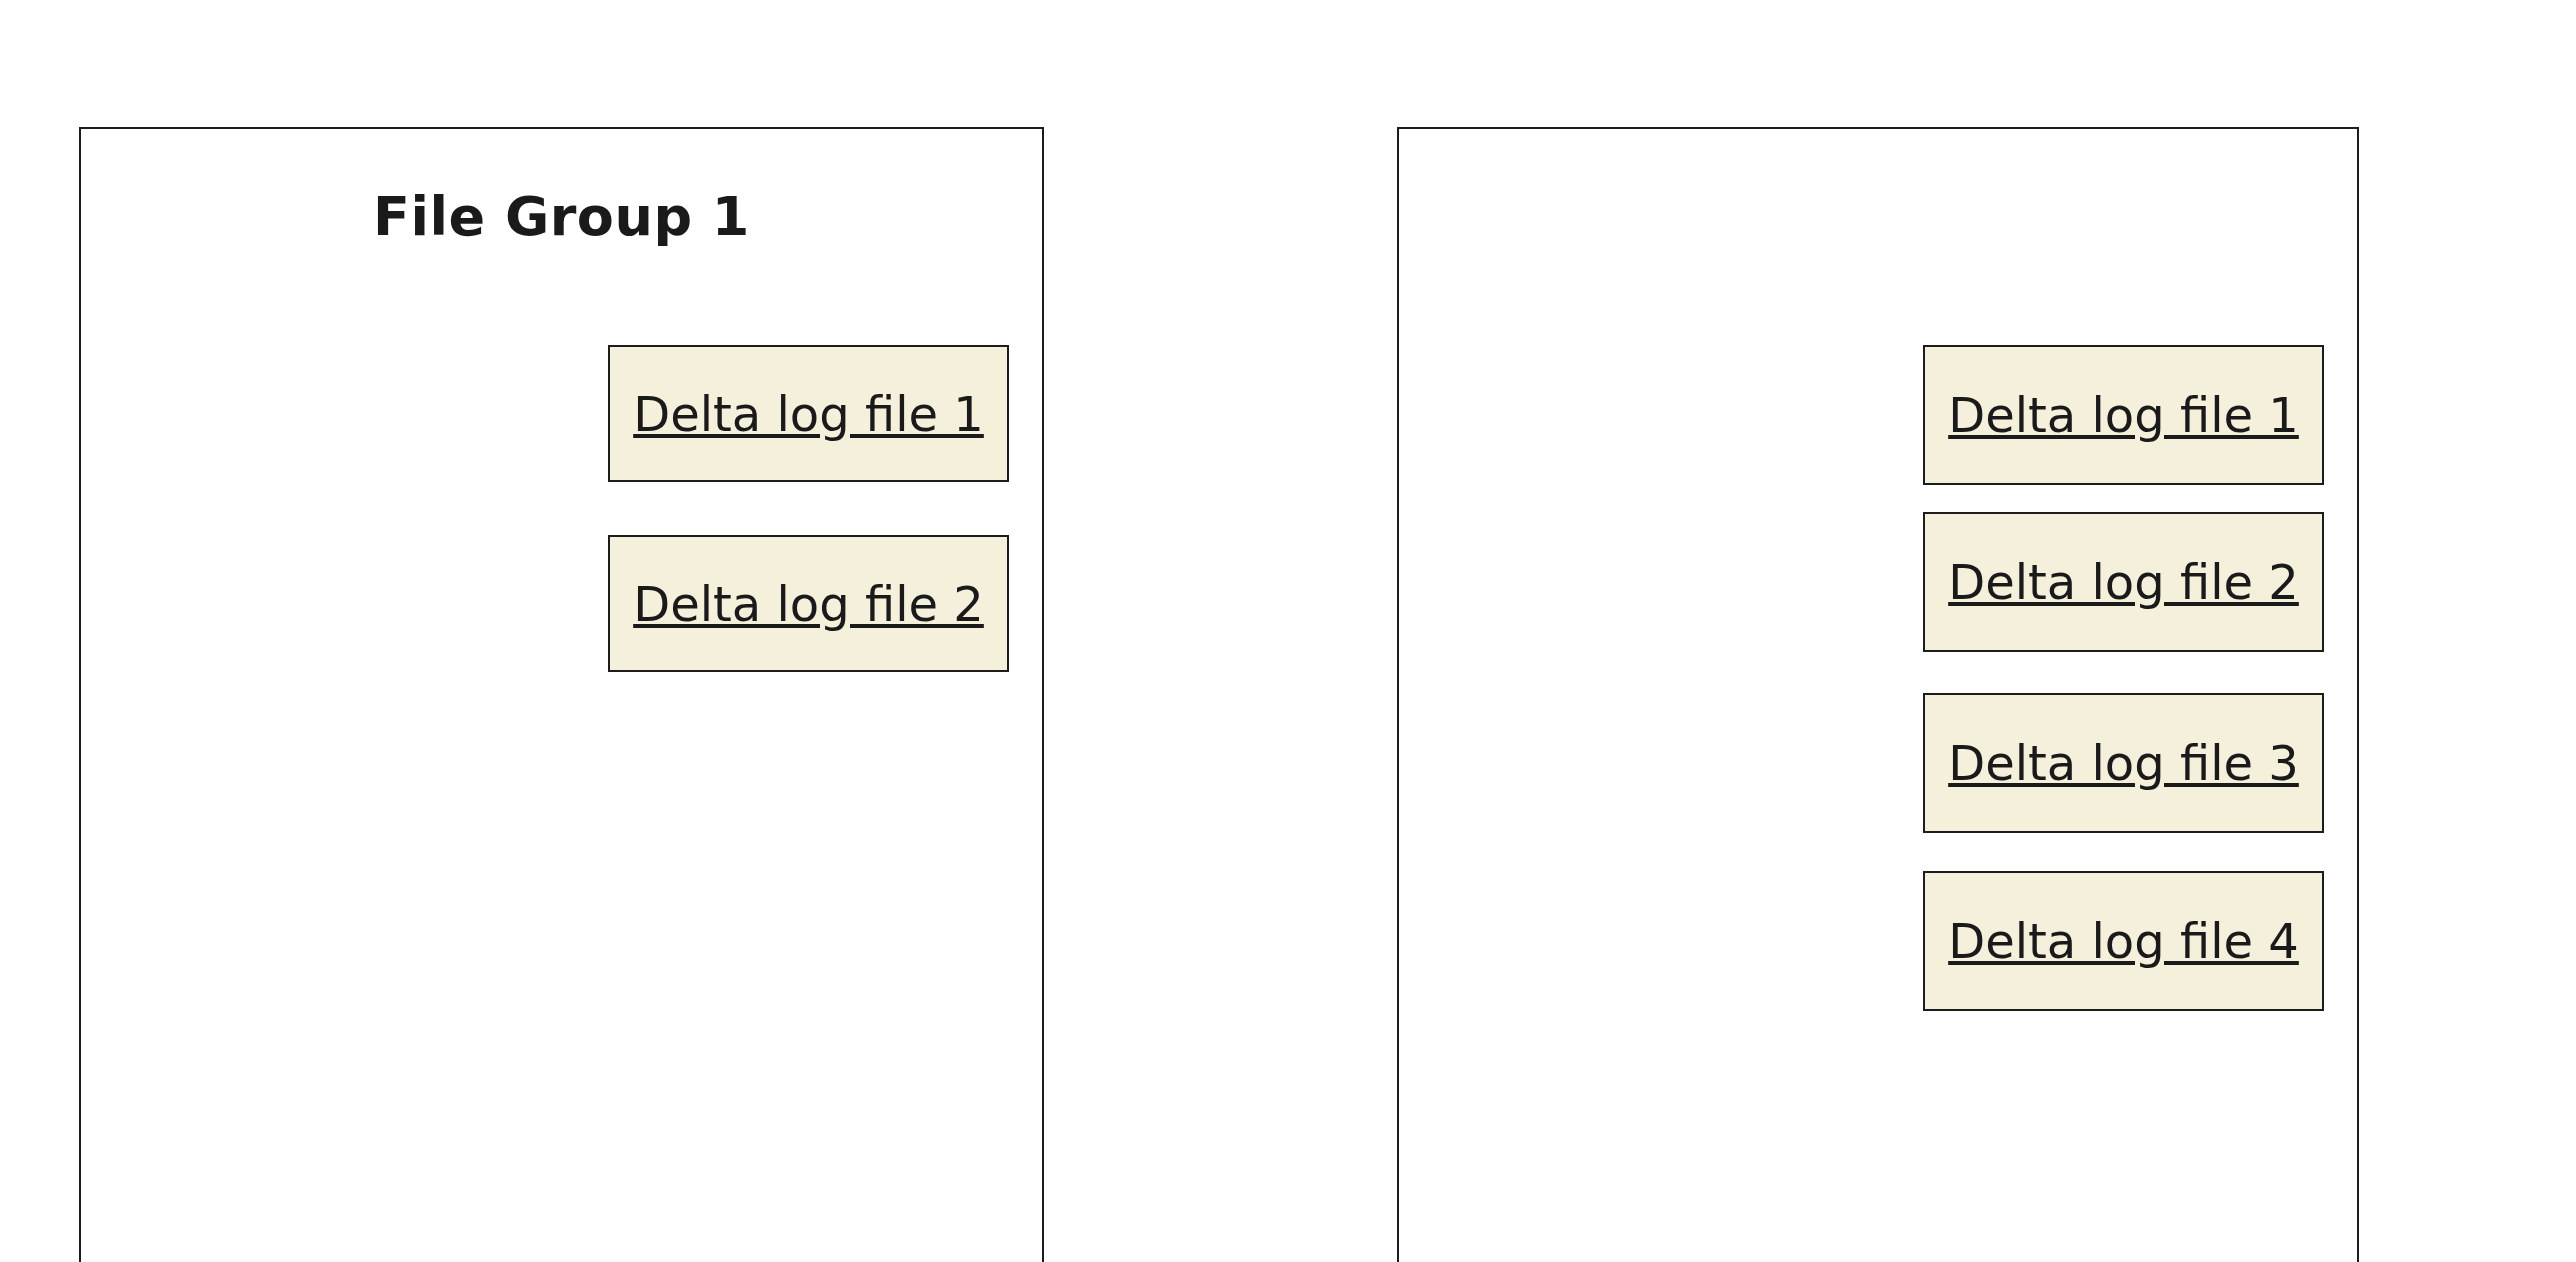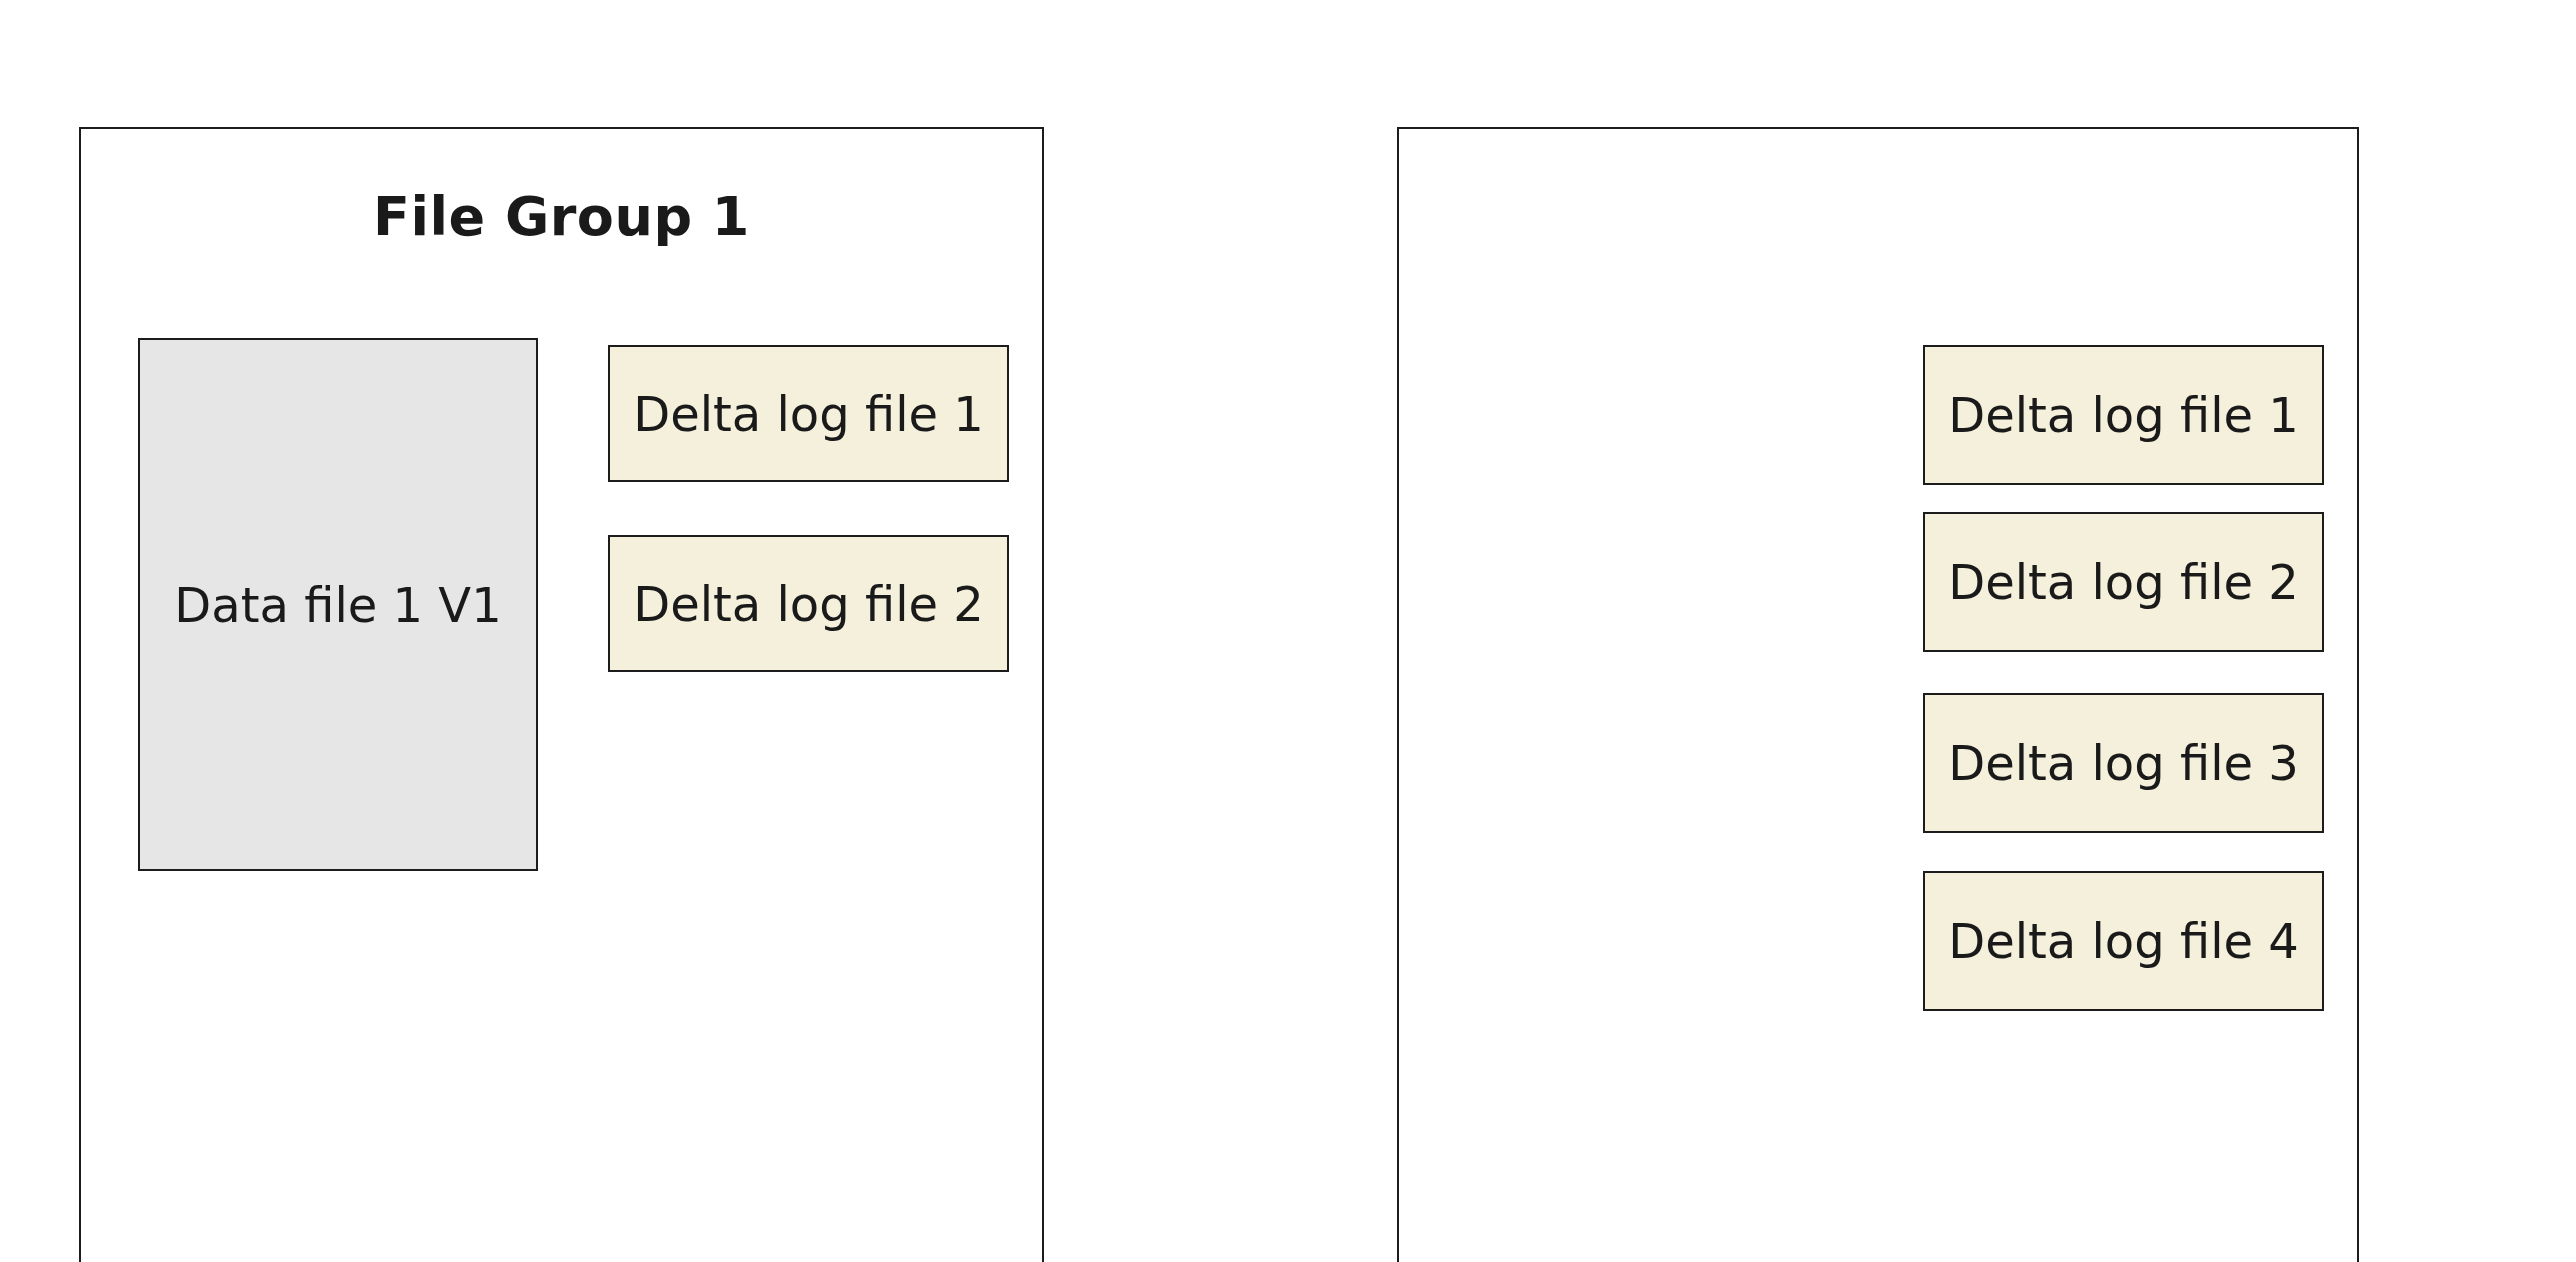"Delta log file 1" .delta-file { text-decoration: none -> underline }
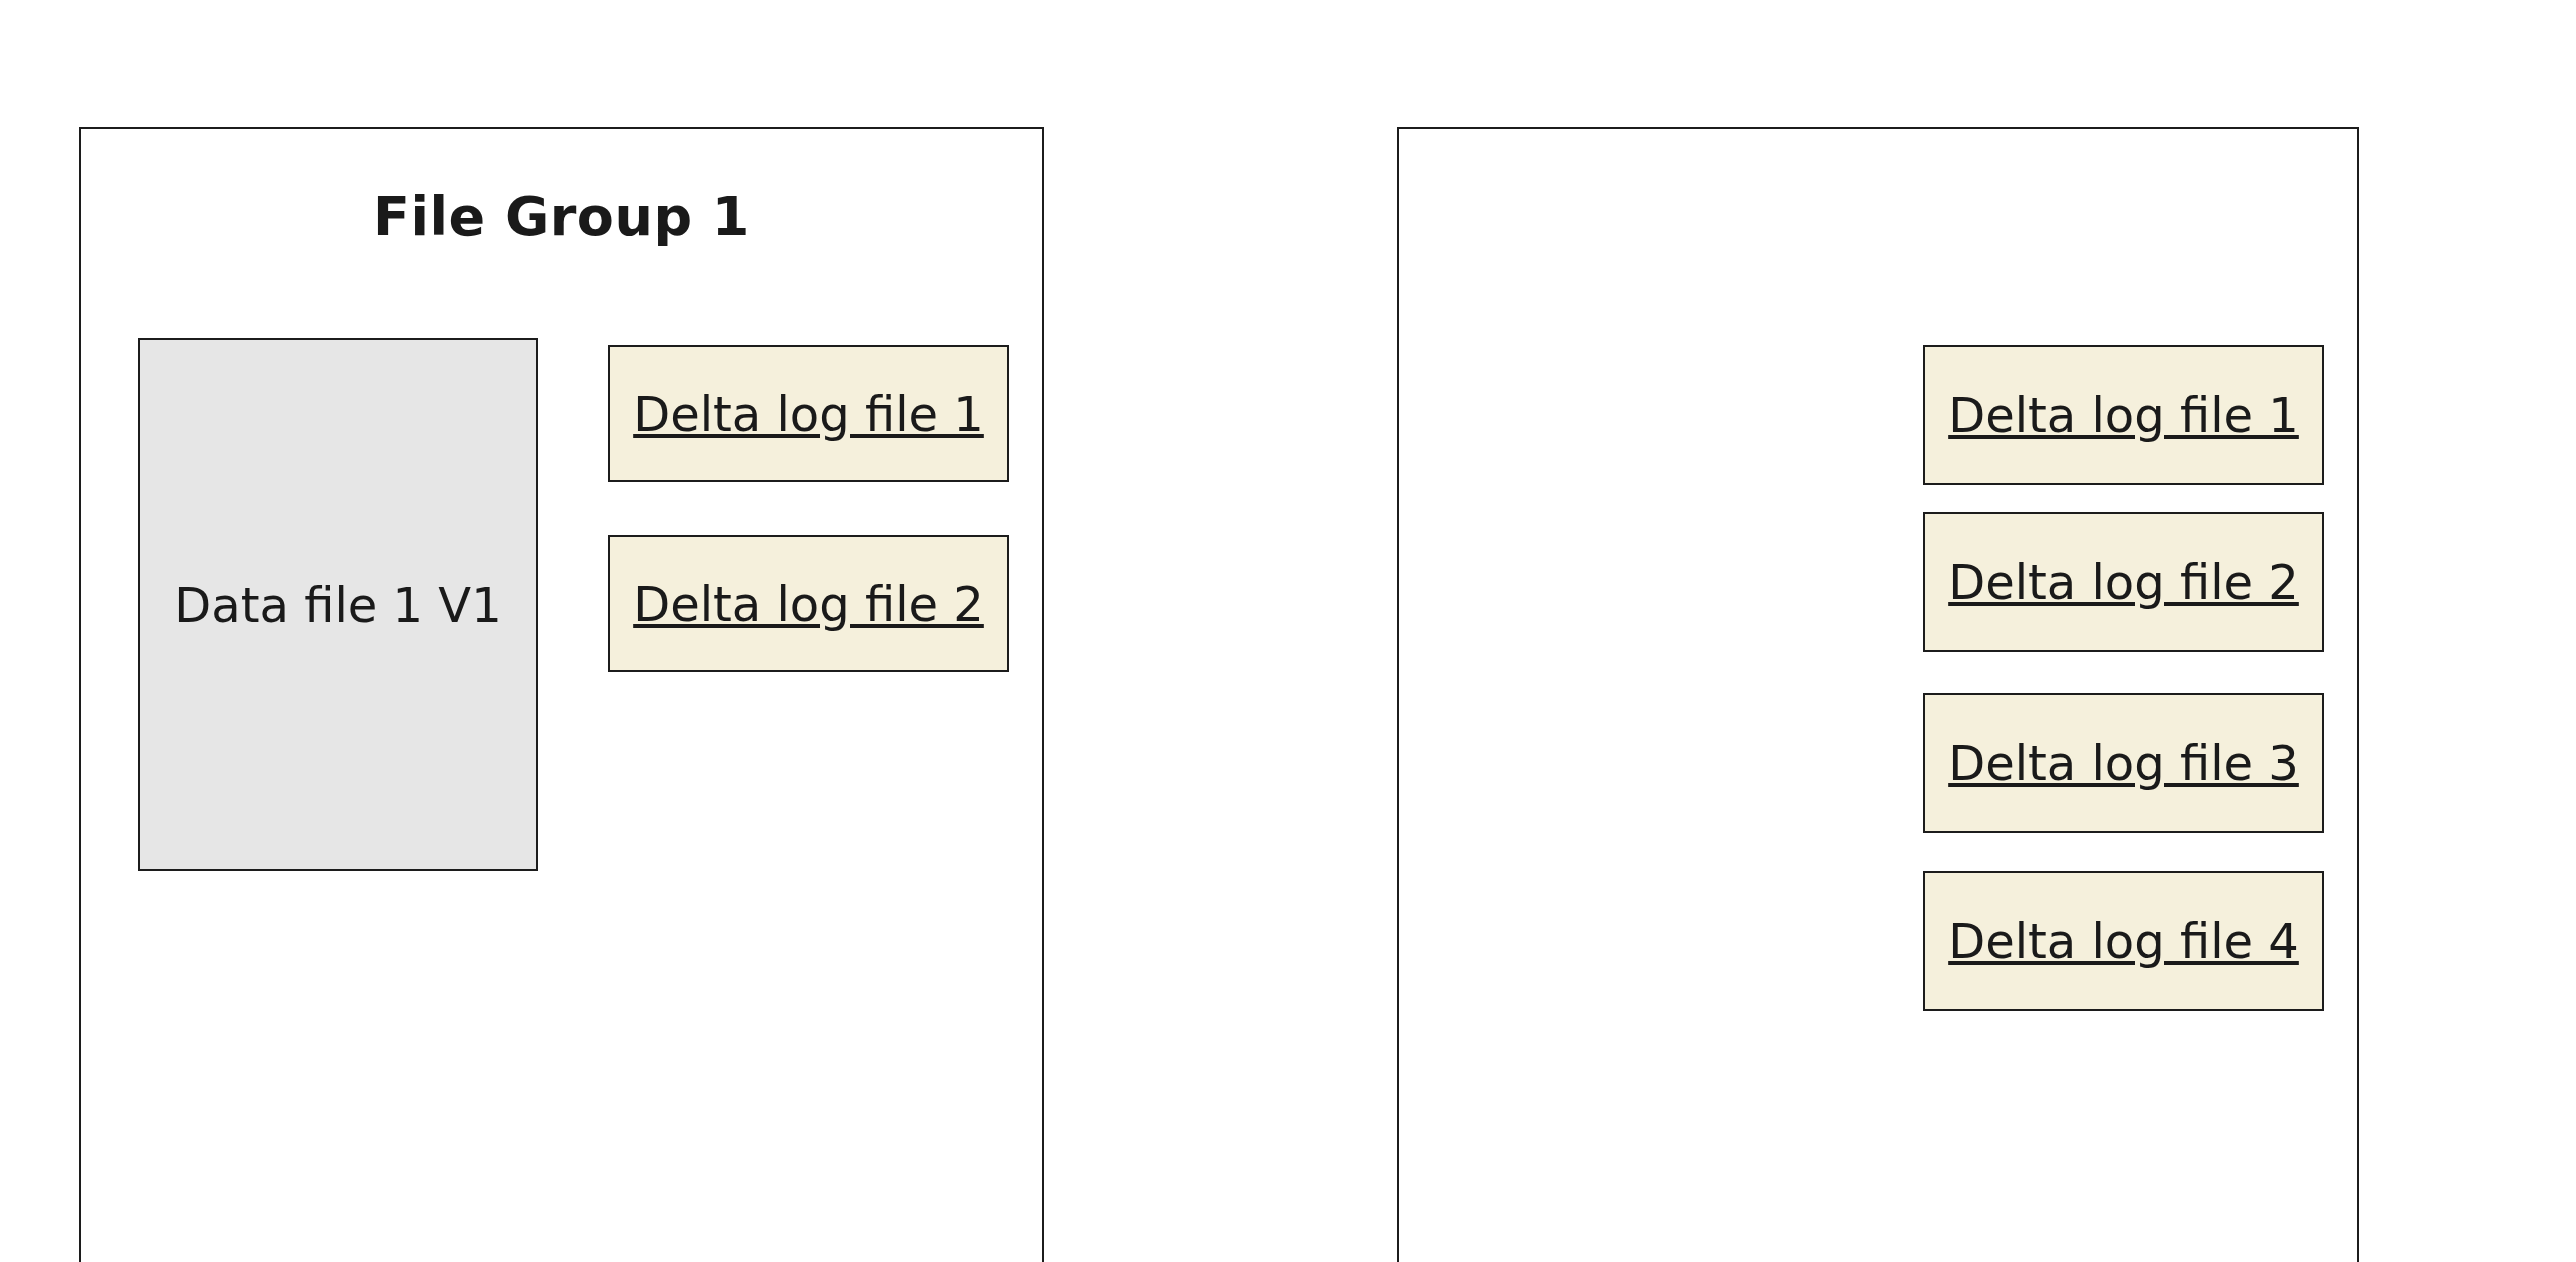"Data file 1 V1" div.data-file { html: <div> <span>Data file 1 V1</span> </div> -> none }
